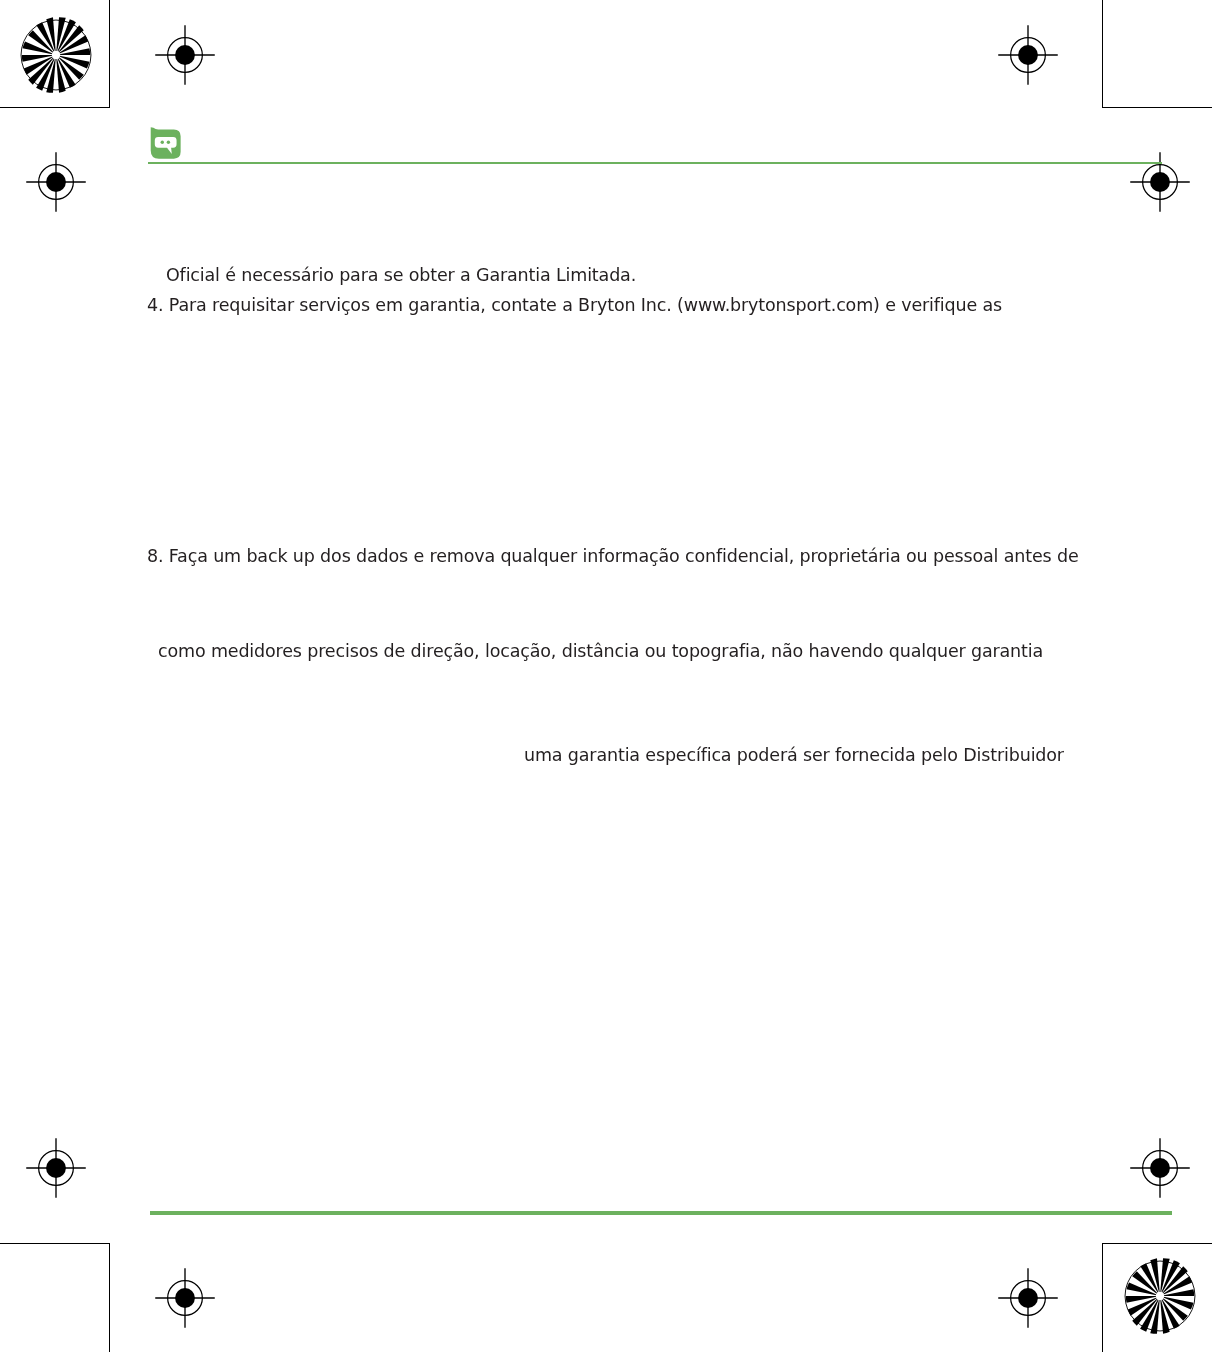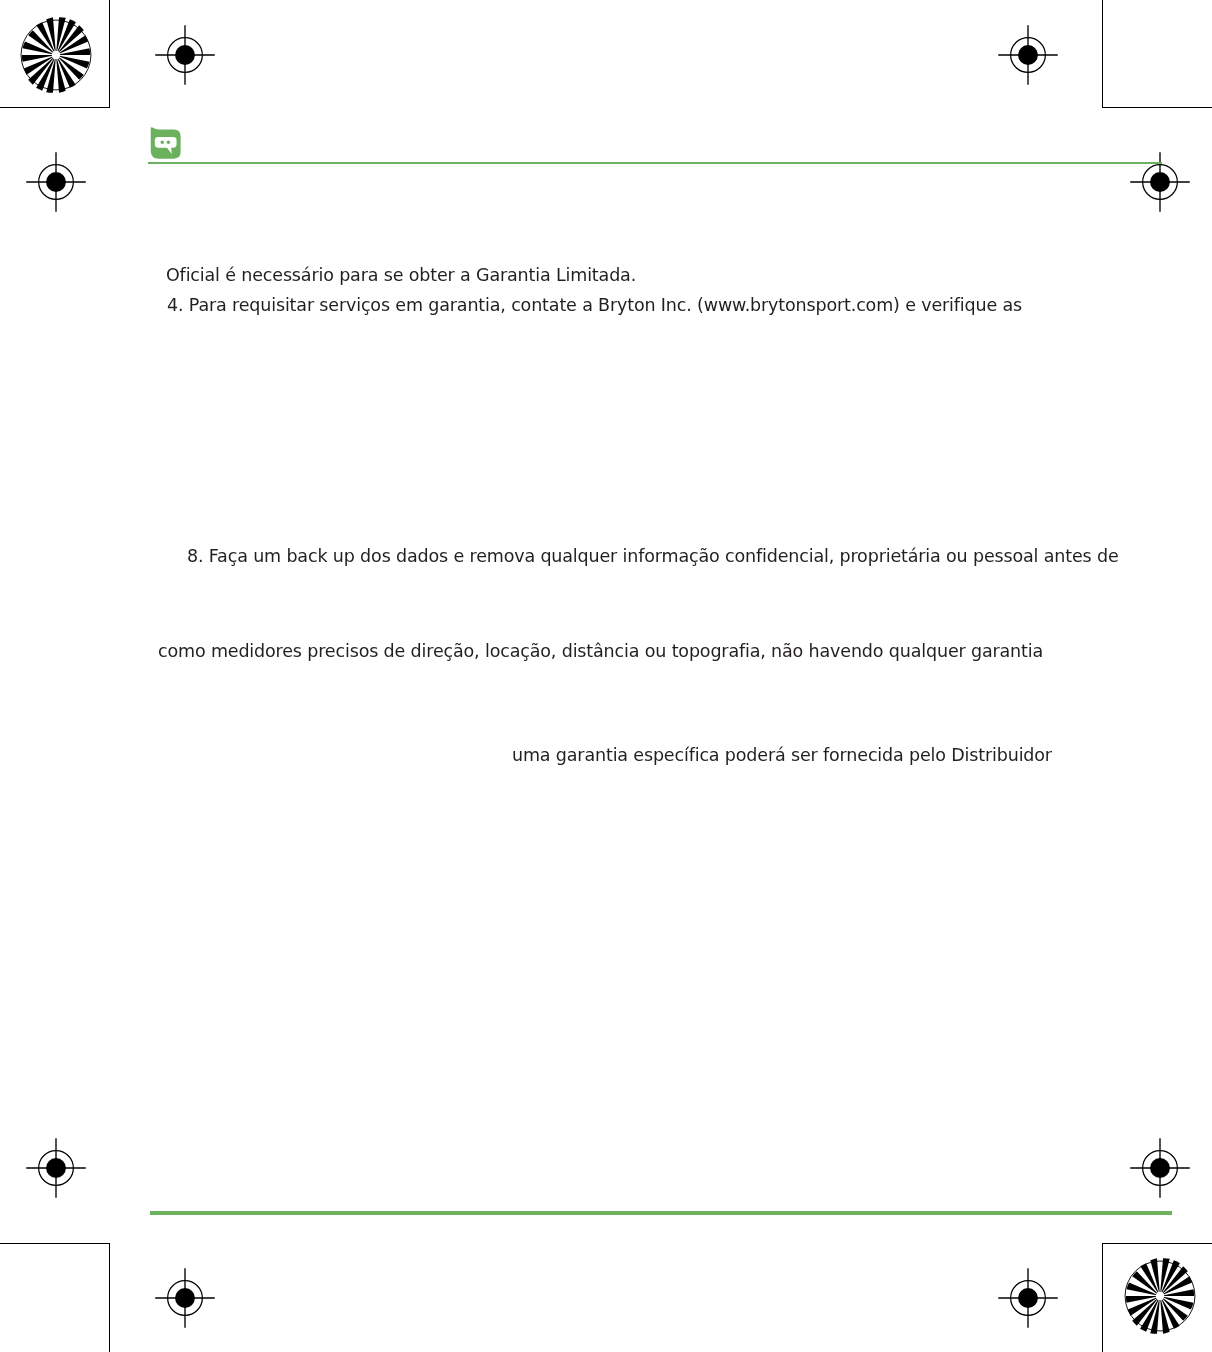"4. Para requisitar serviços em" .t-l2 { margin-left: 20px -> none }
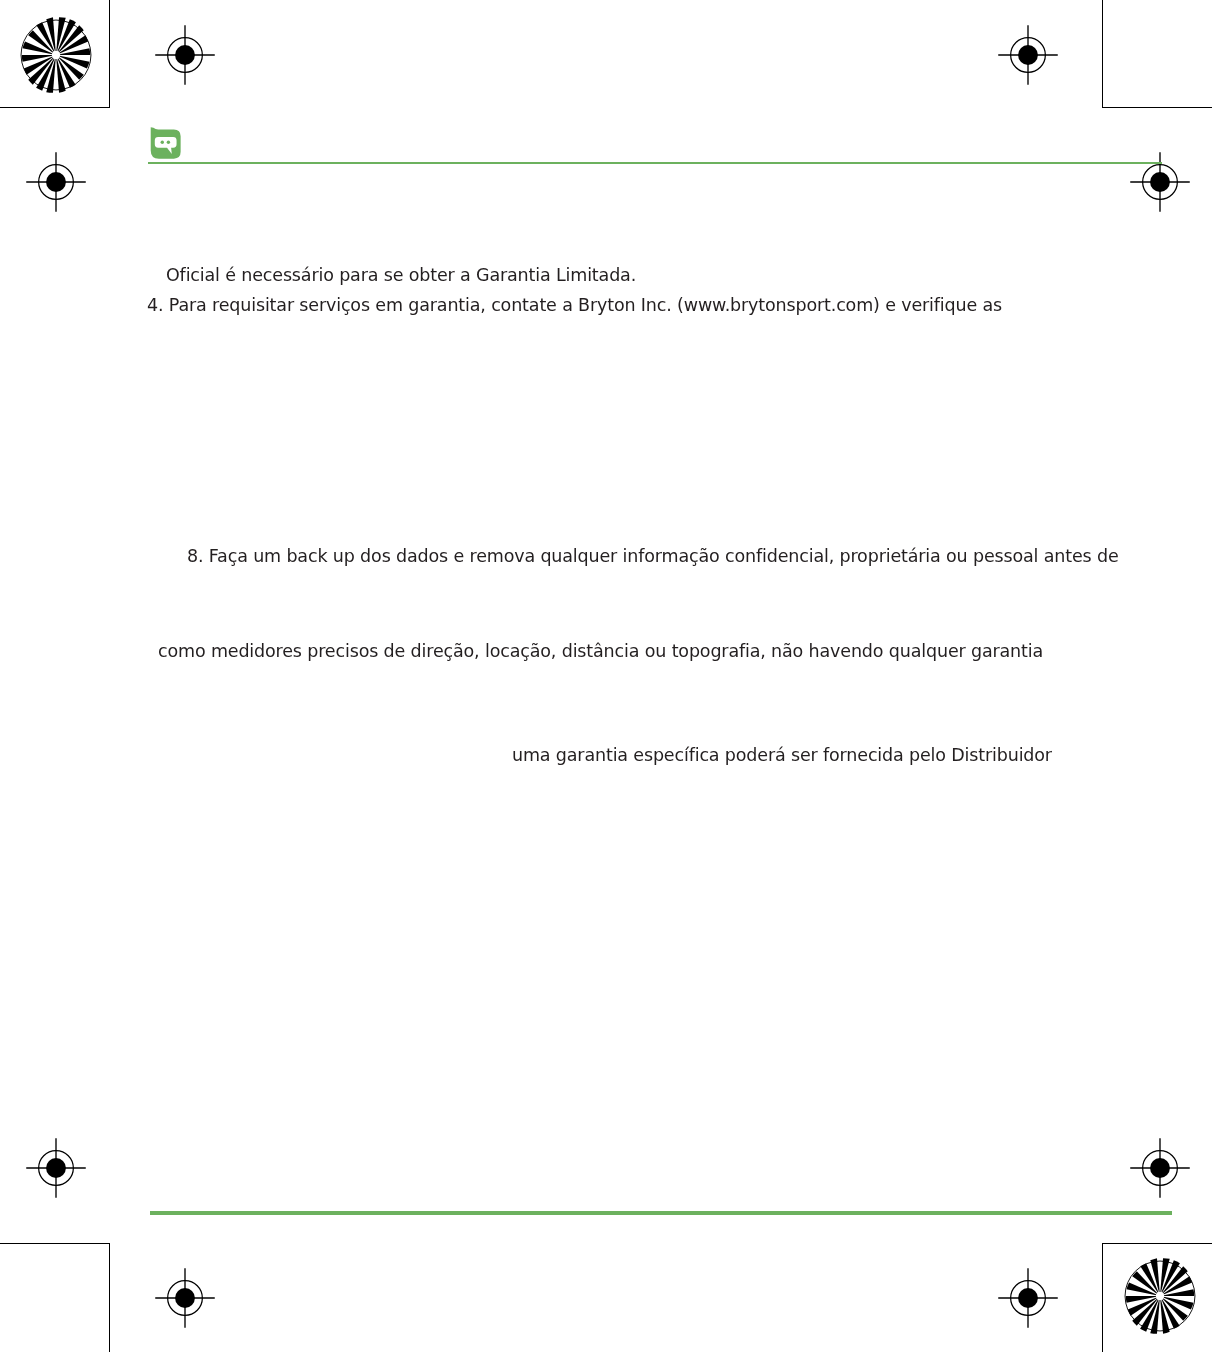"8. Faça um back up" .t-l3 { margin-left: 40px -> none }
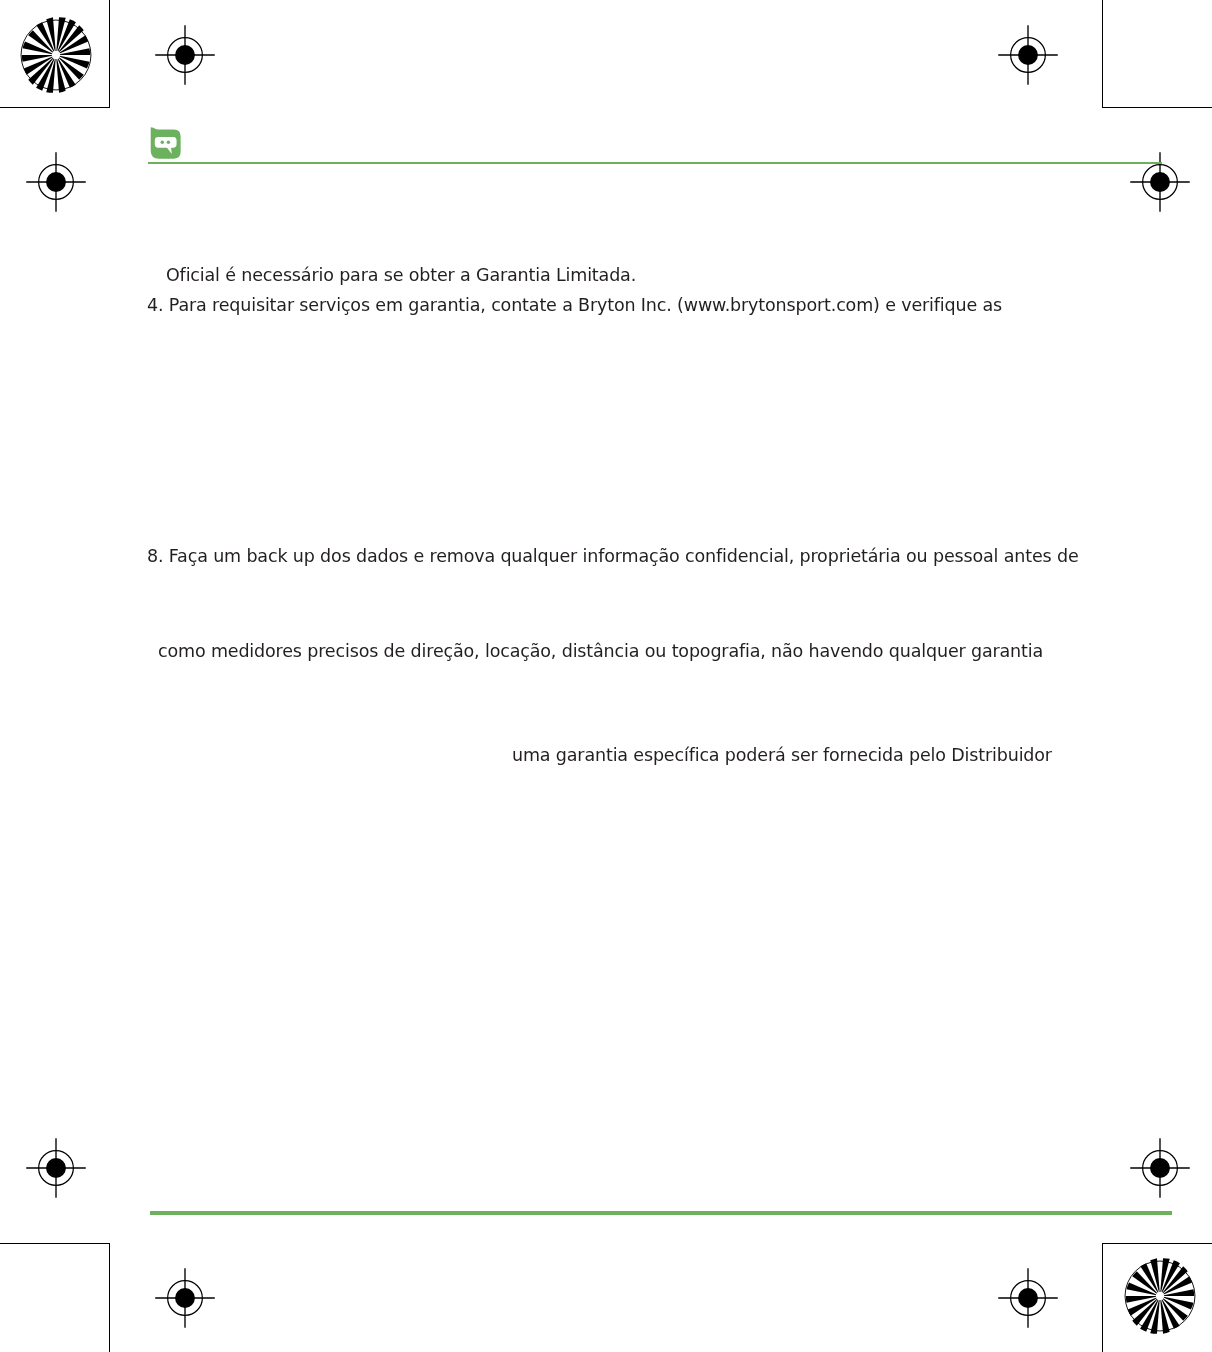"uma garantia específica poderá ser" .t-l5 { left: 512px -> 524px }
